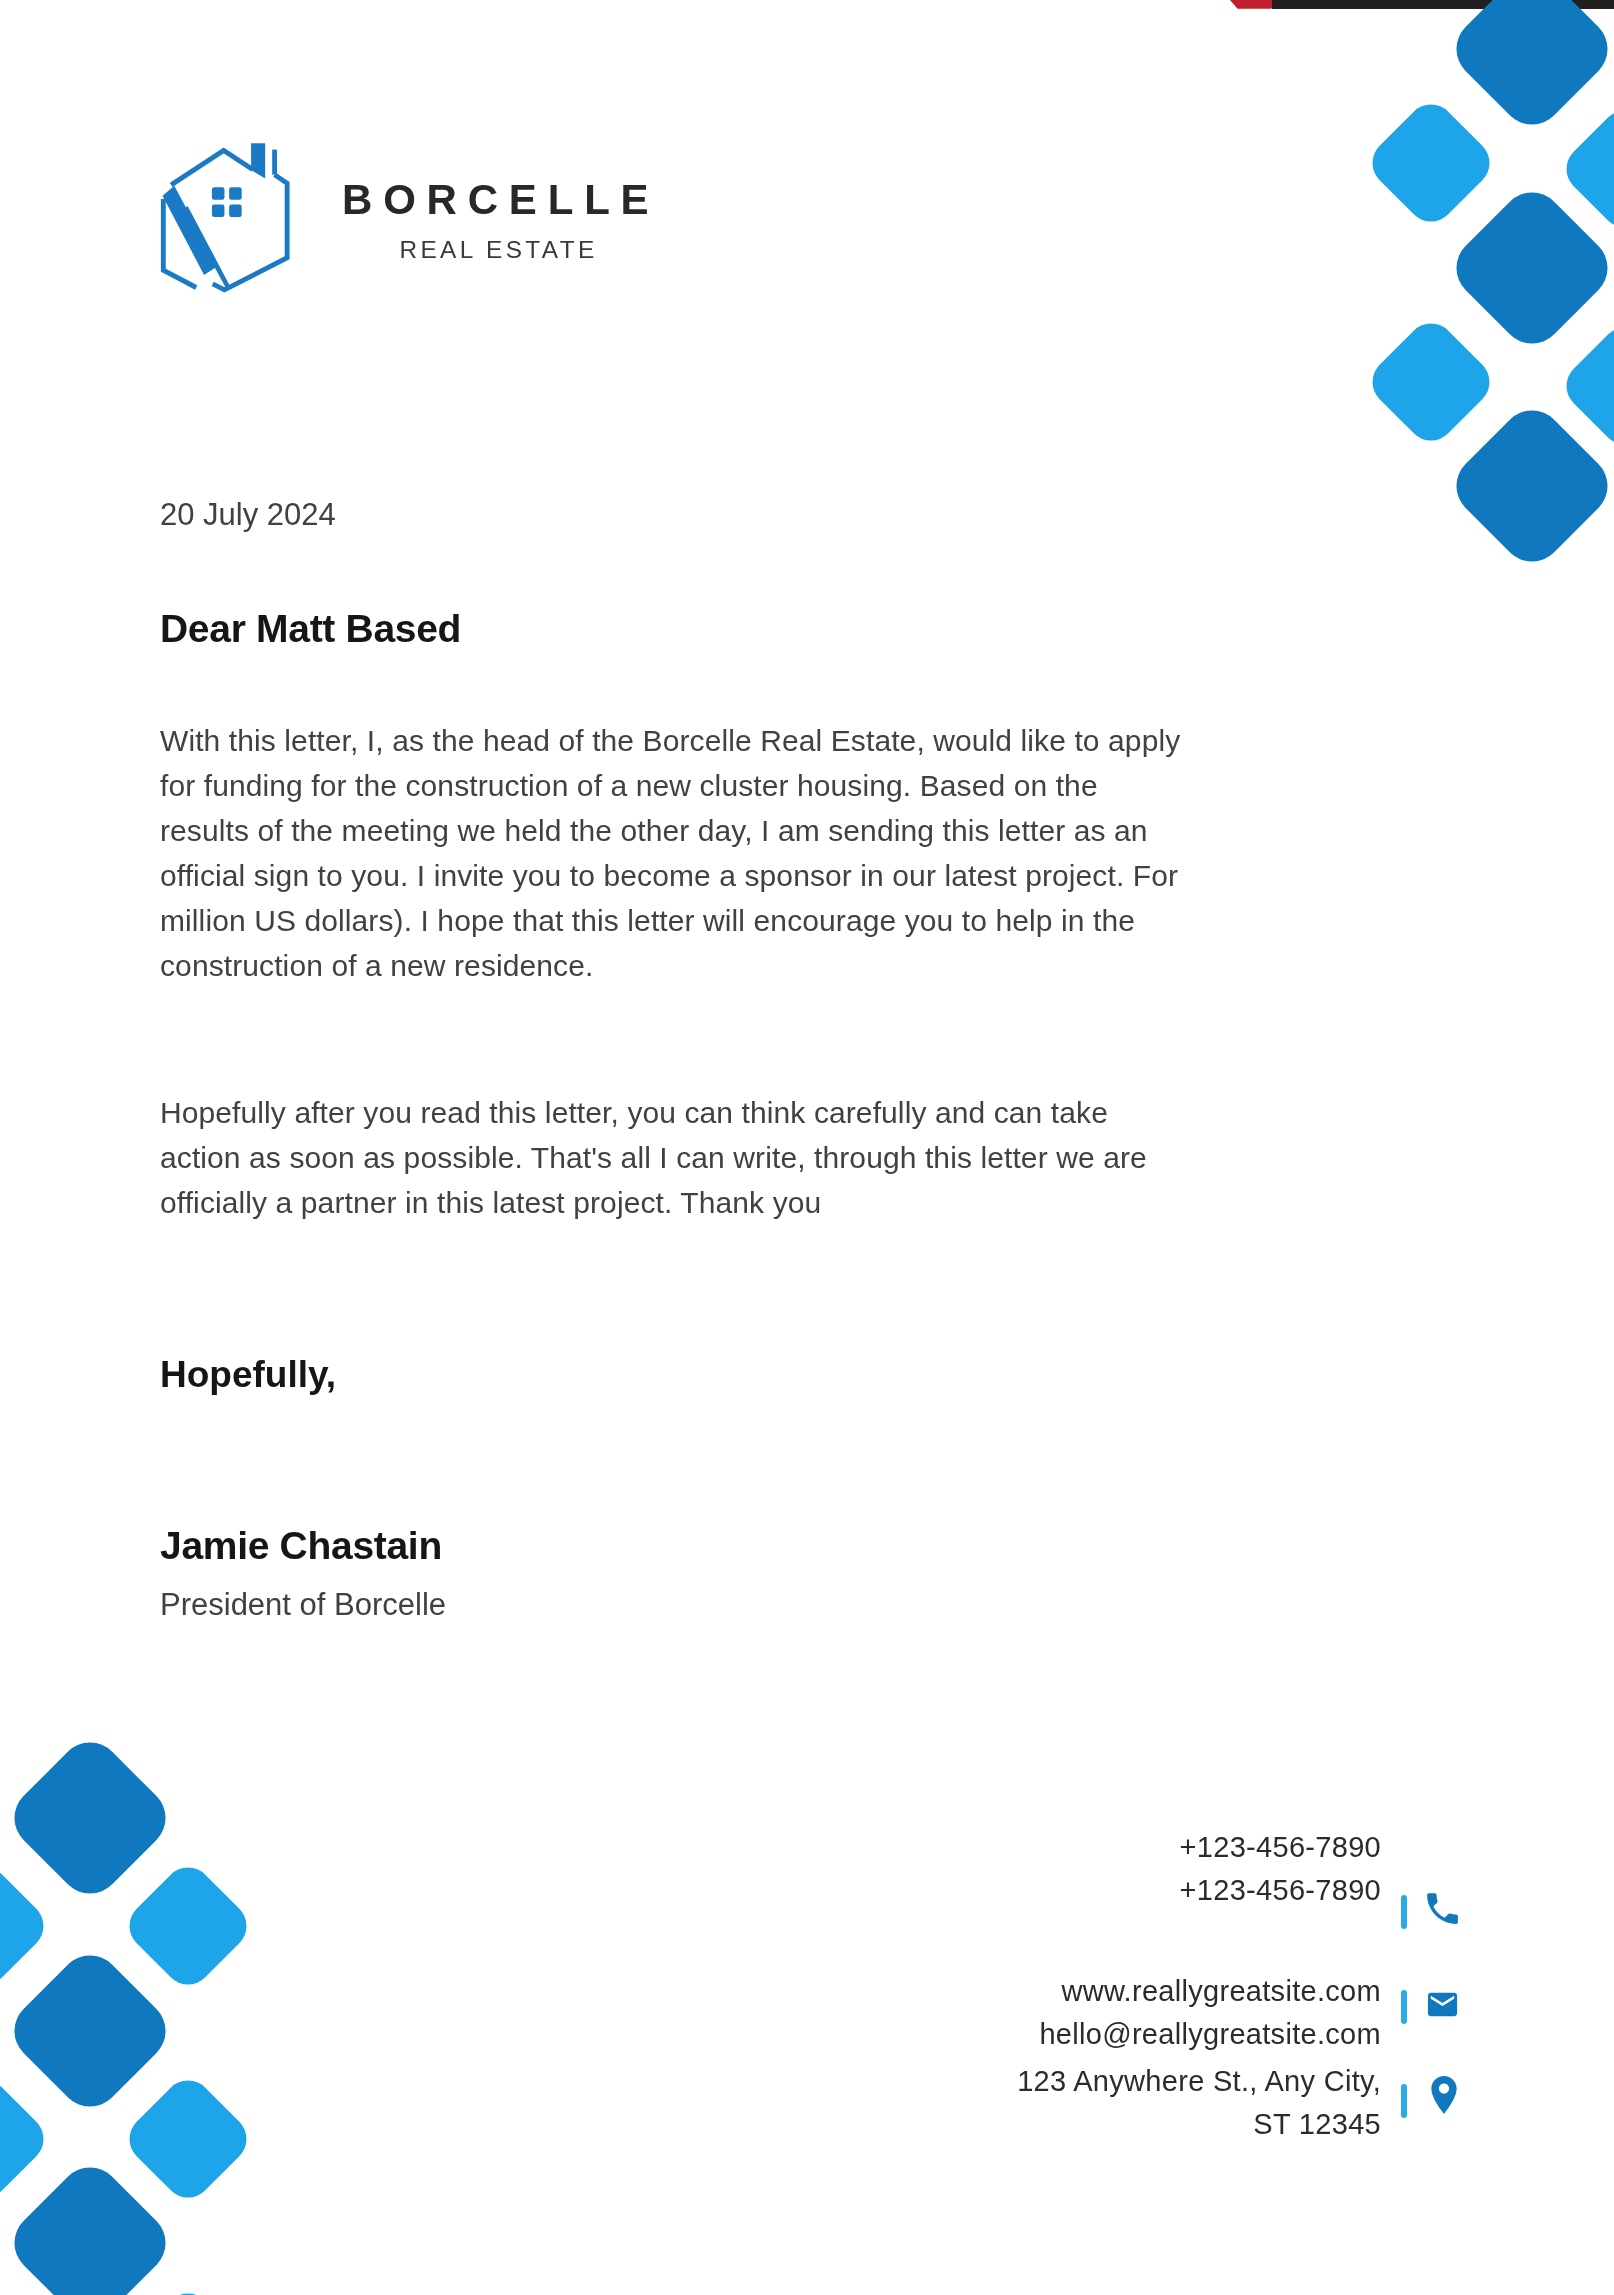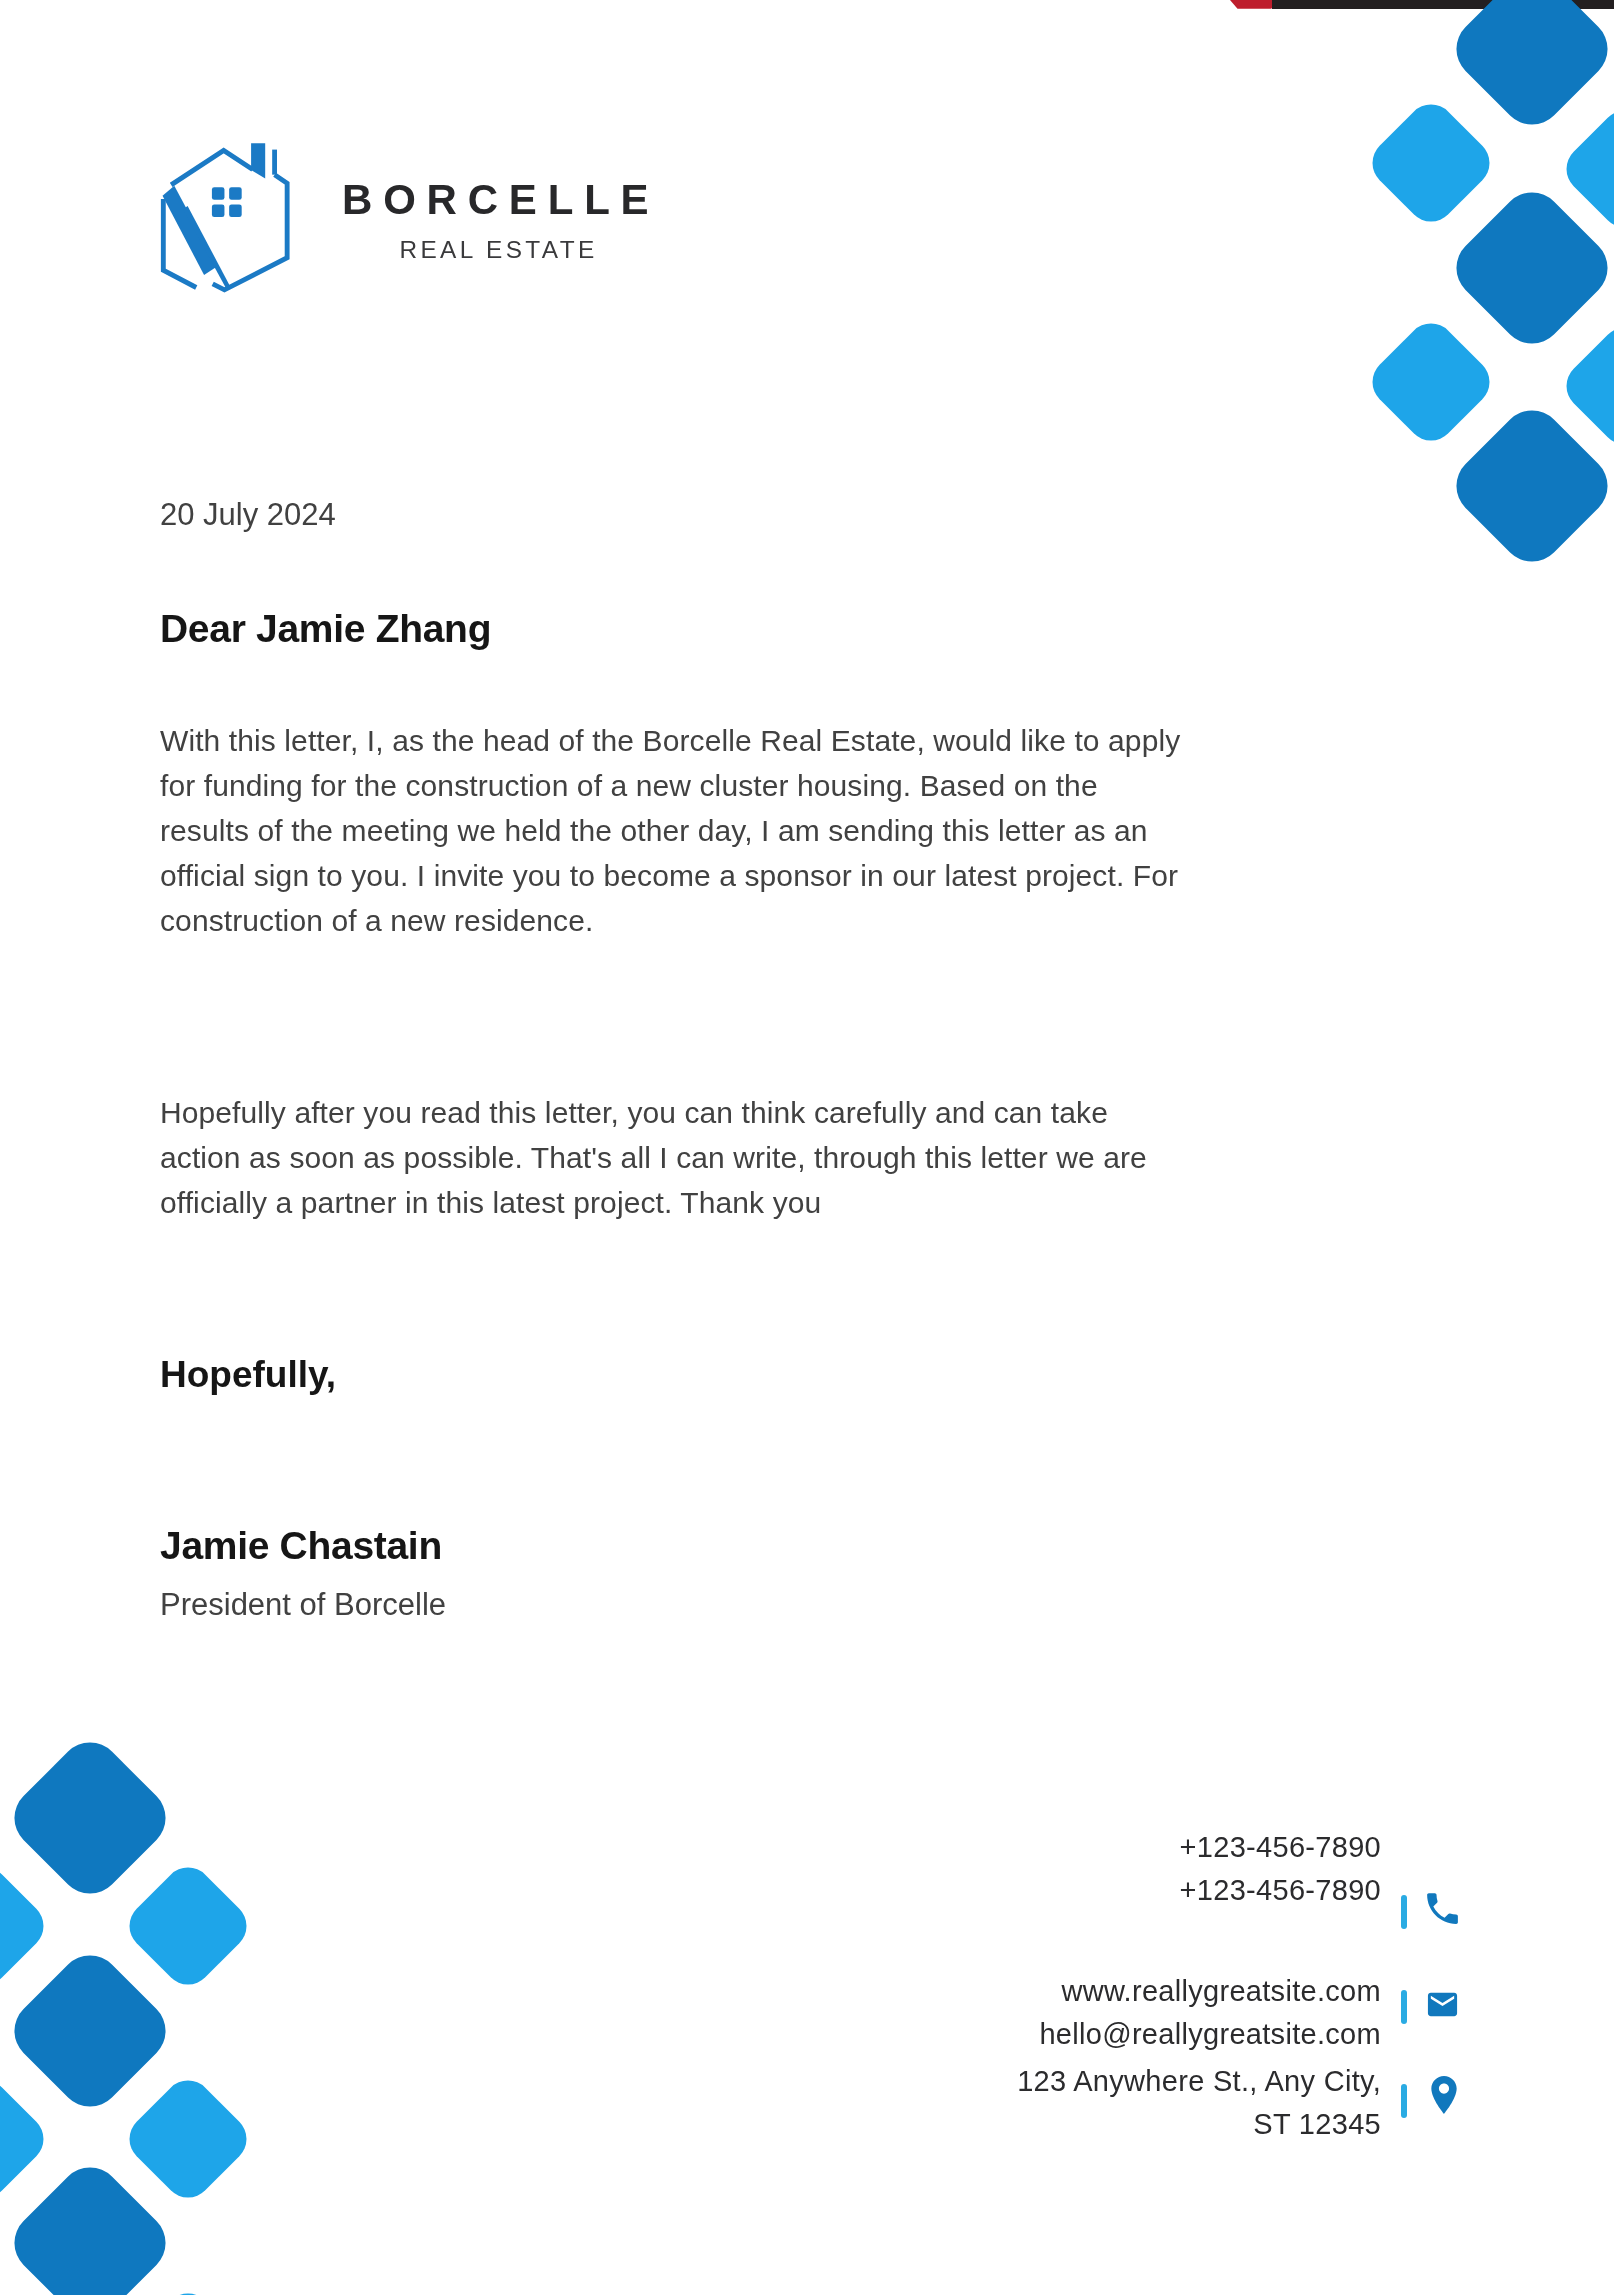"Dear Jamie Zhang" div.salutation { text: Jamie Zhang -> Matt Based }
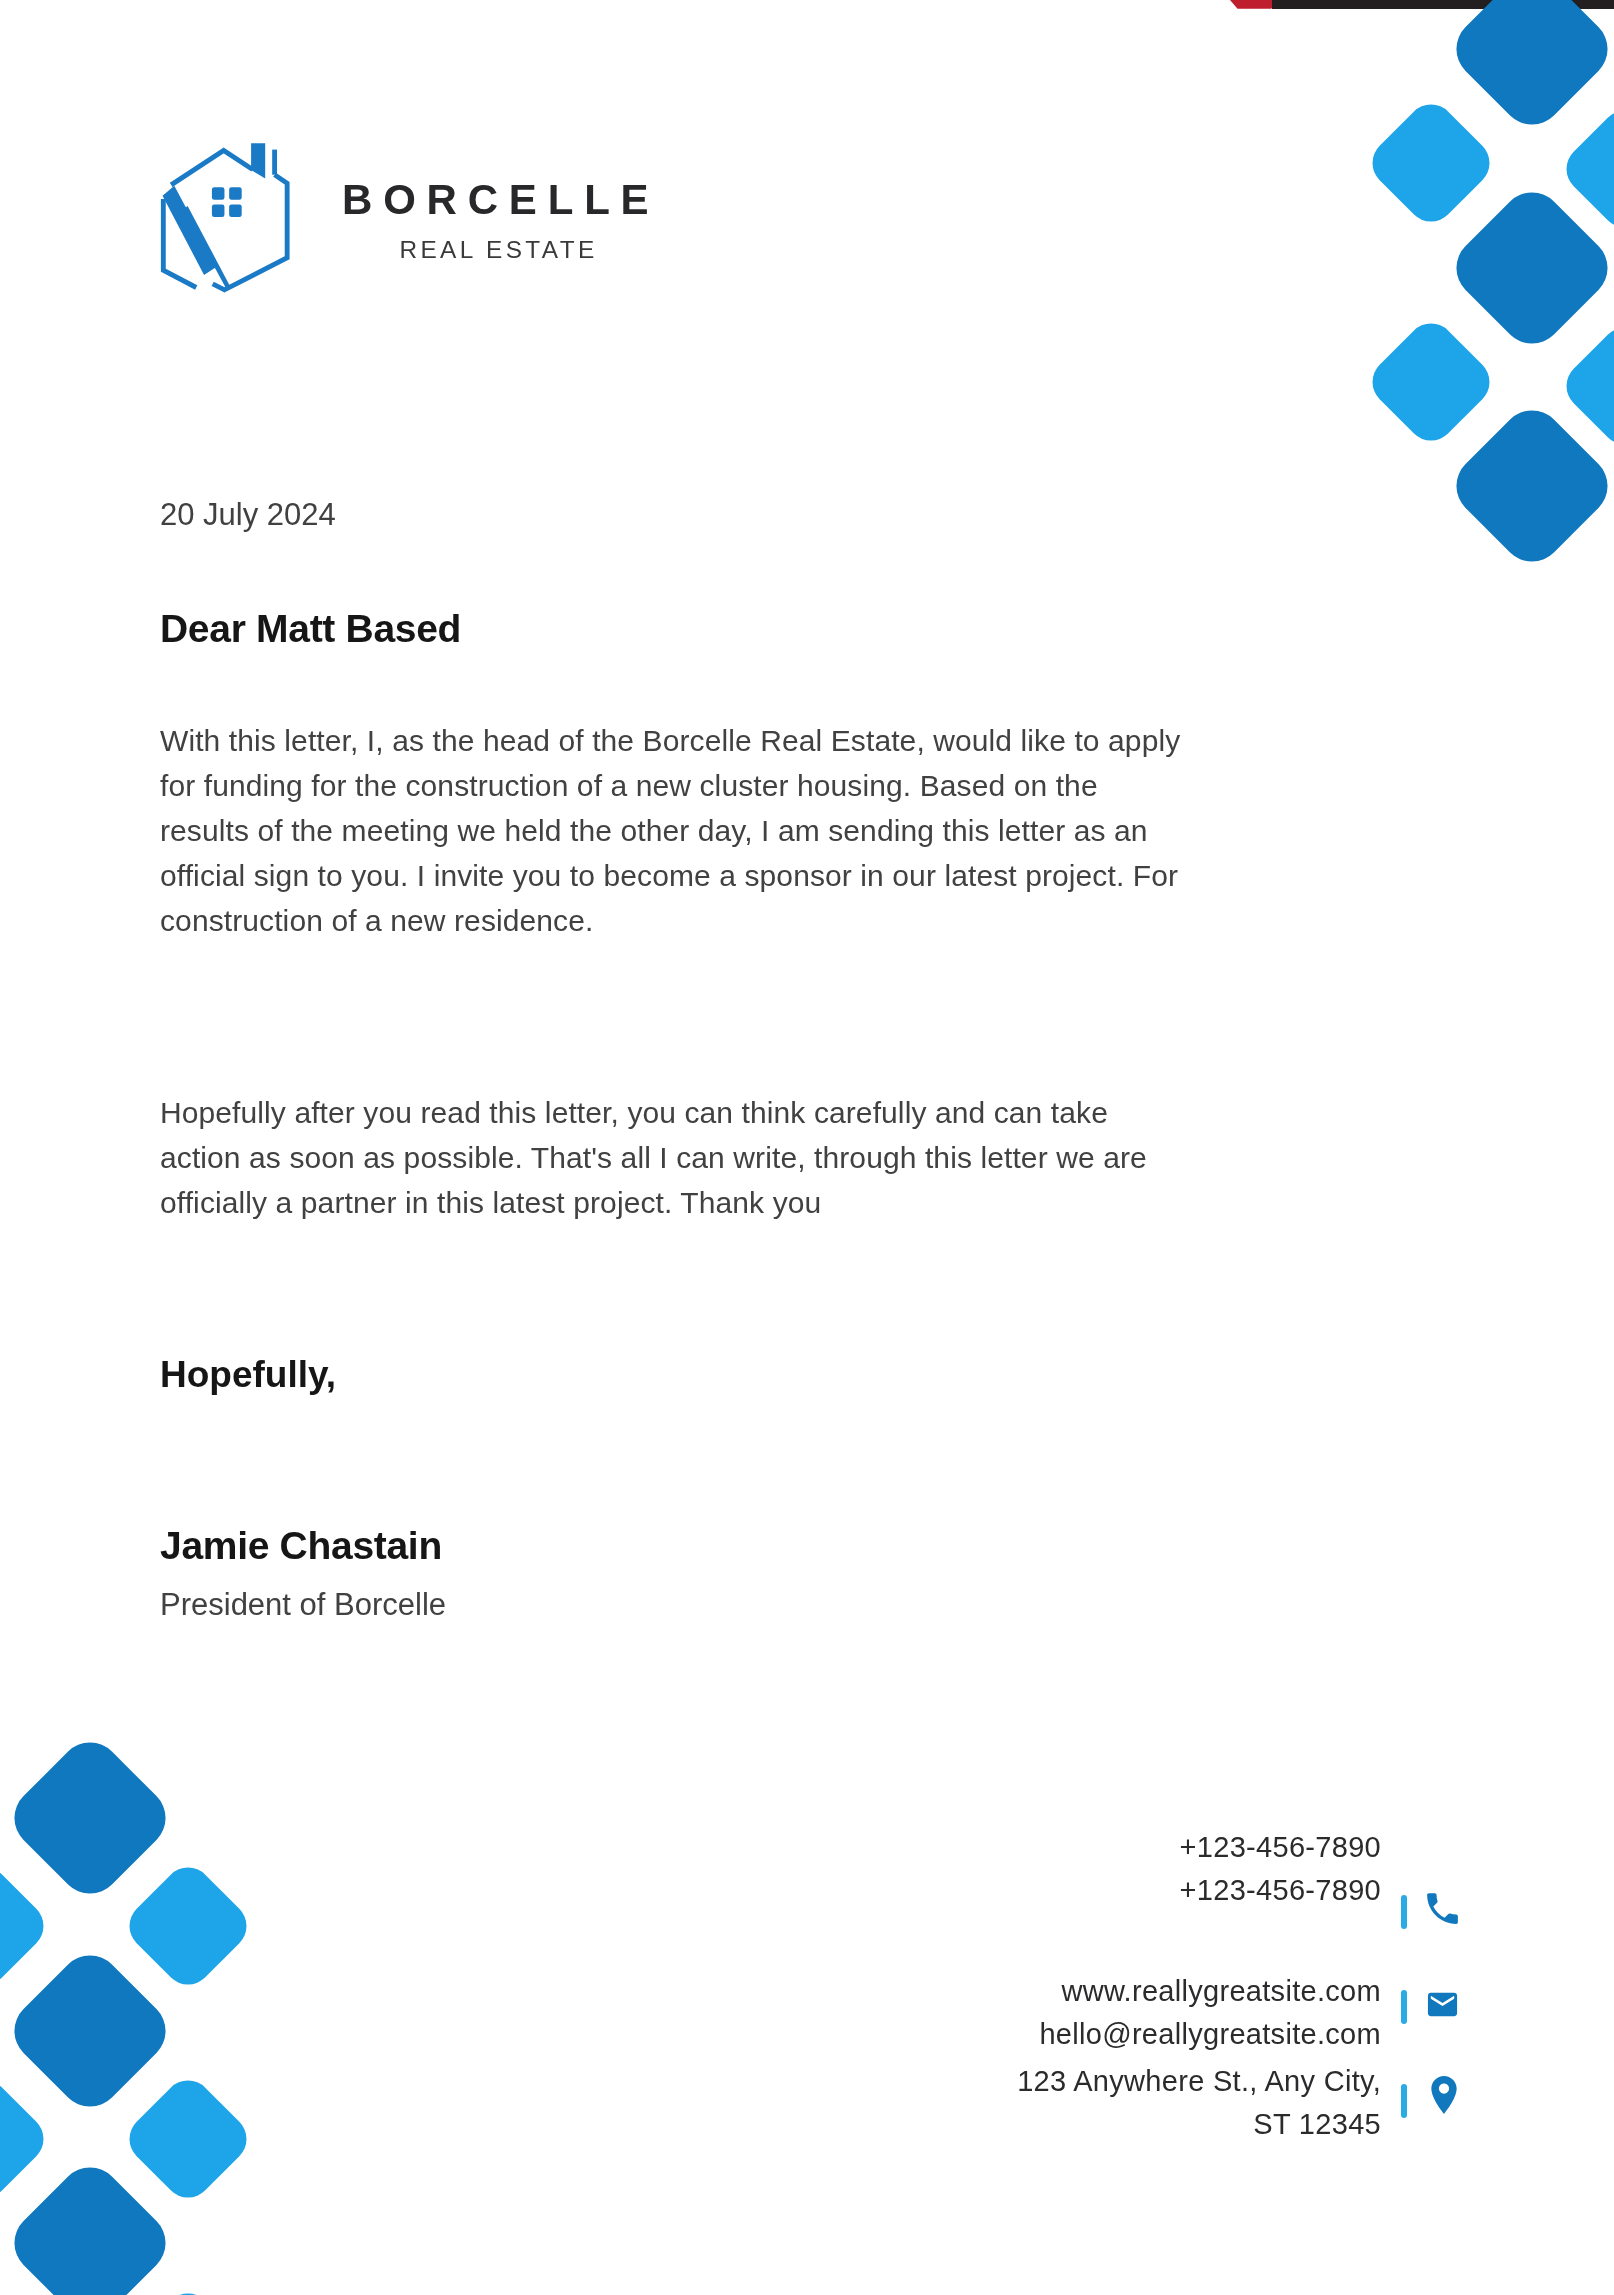"million US dollars). I hope" div.tline { html: none -> <div>million US dollars). I hope that this letter will encourage you to help in the</div> }
